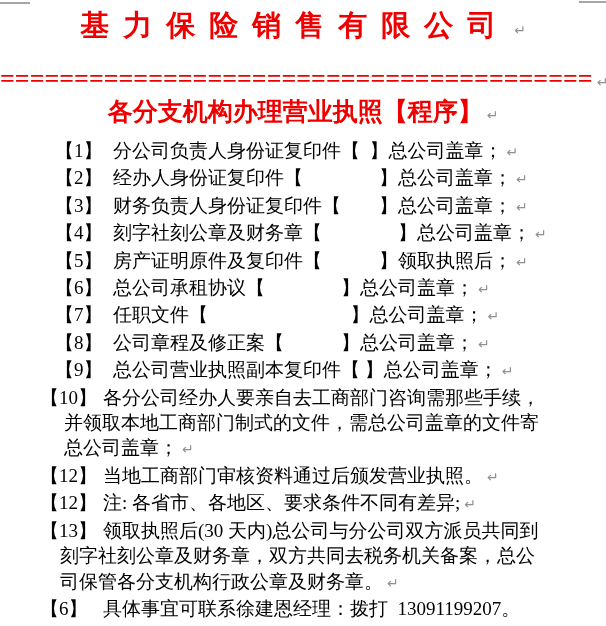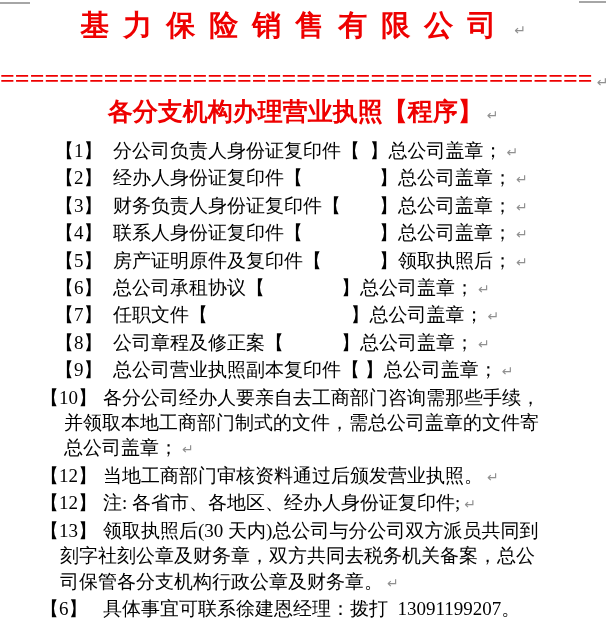"联系人身份证复印件【 】总公司盖章；" span.txt { text: 联系人身份证复印件 -> 刻字社刻公章及财务章 }
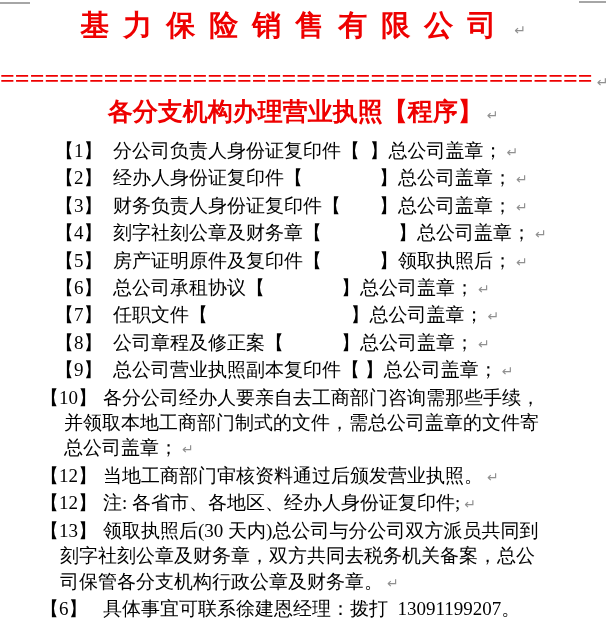"注: 各省市、各地区、经办人身份证复印件;" span.txt { text: 经办人身份证复印件 -> 要求条件不同有差异 }
